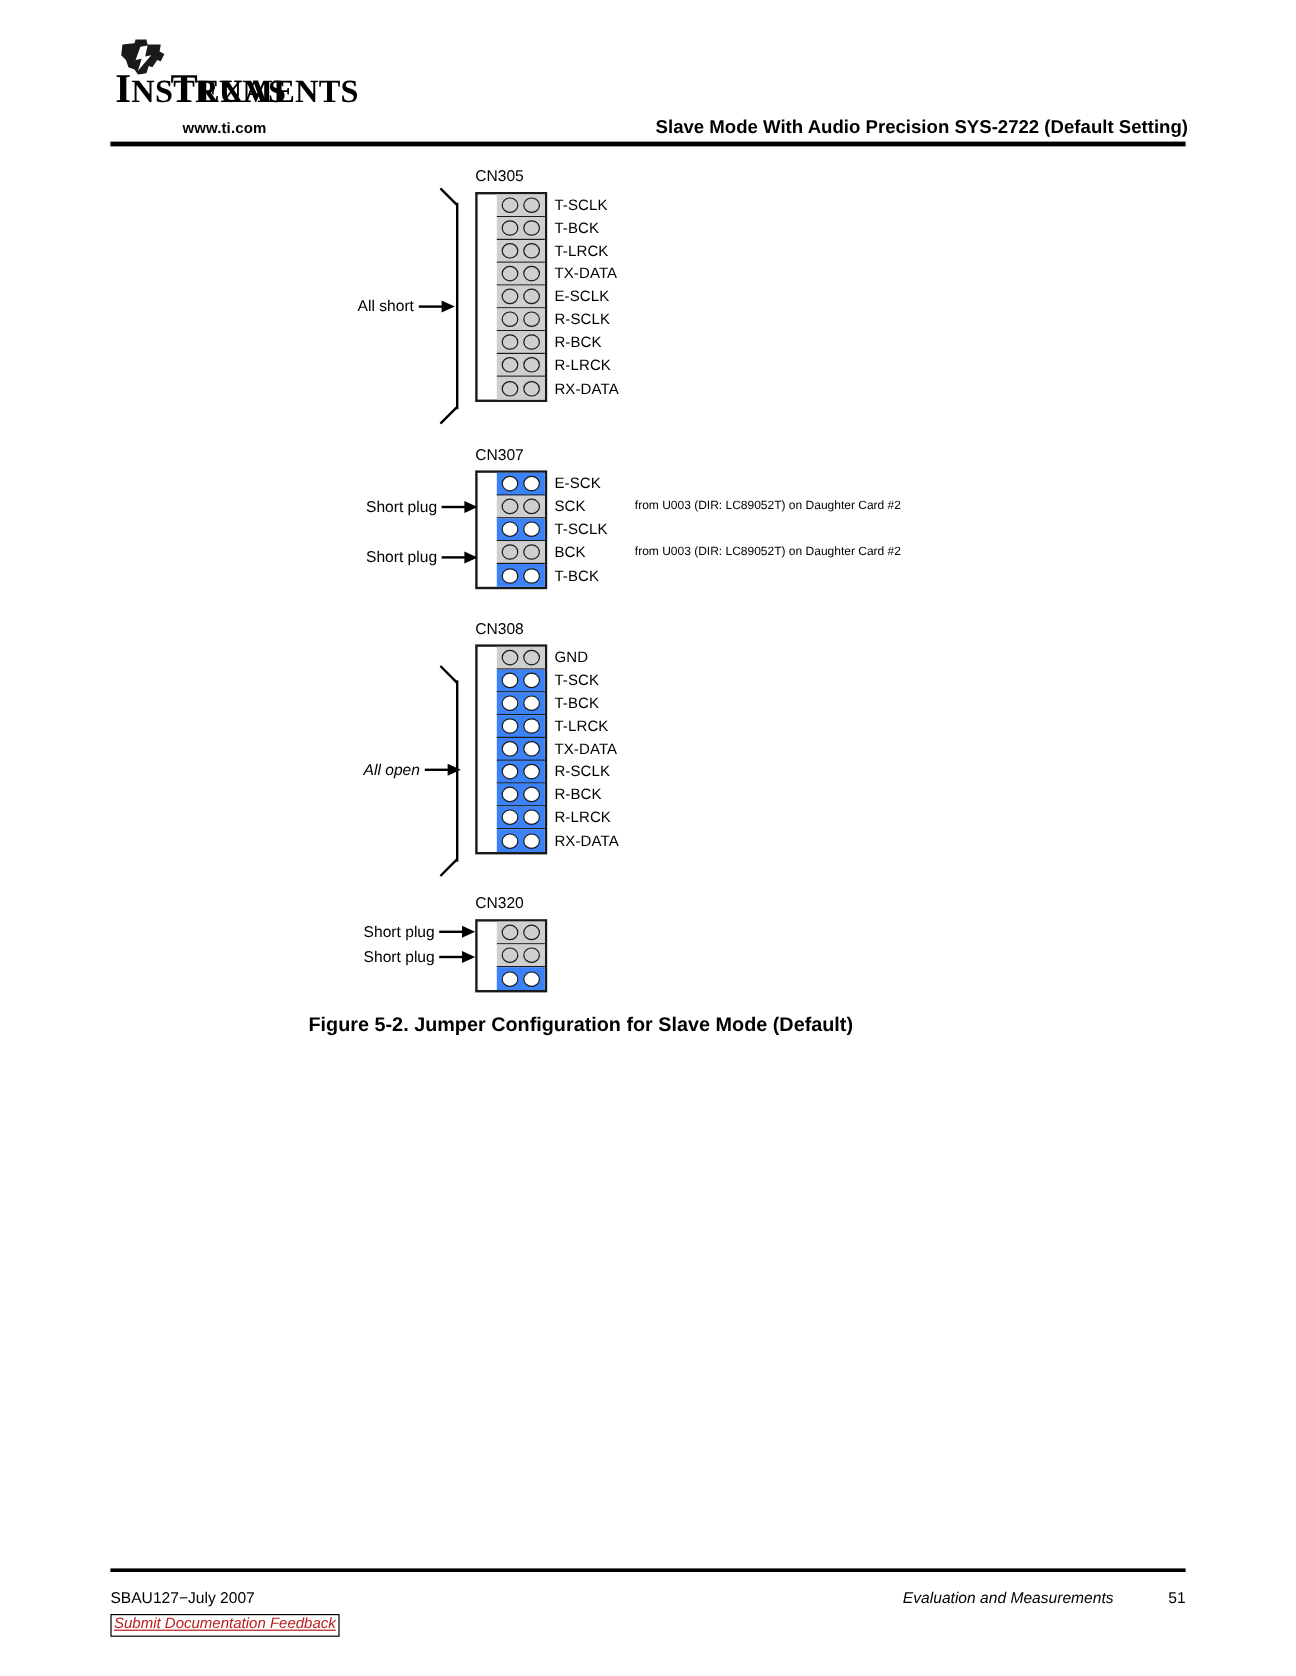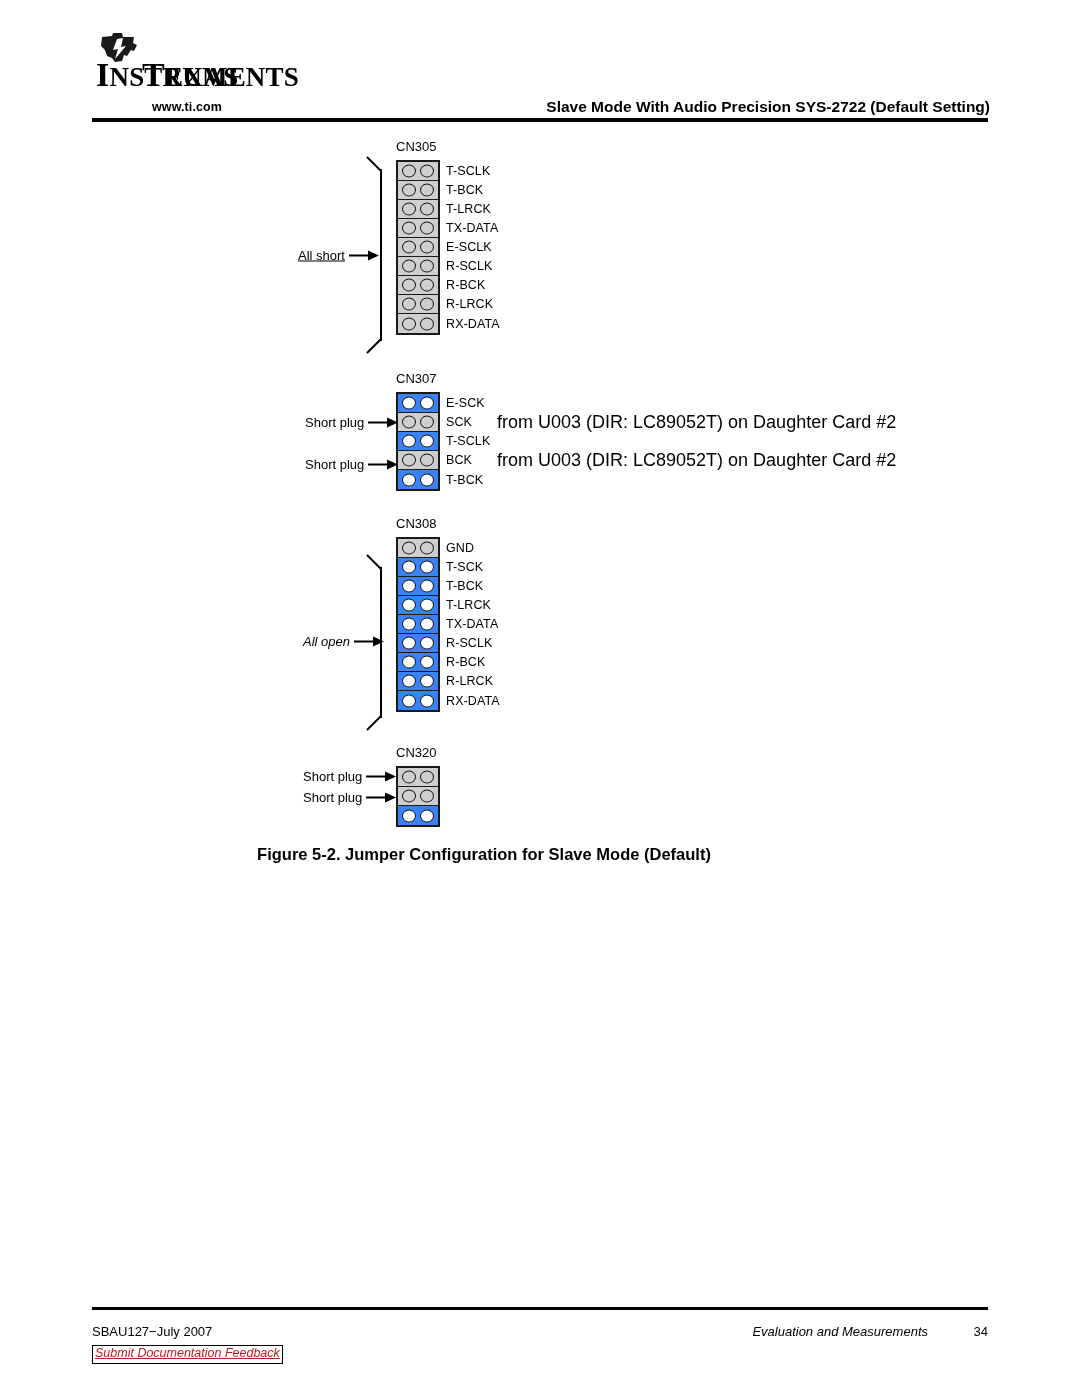"T-SCLK" .block-body { padding-left: none -> 16px }
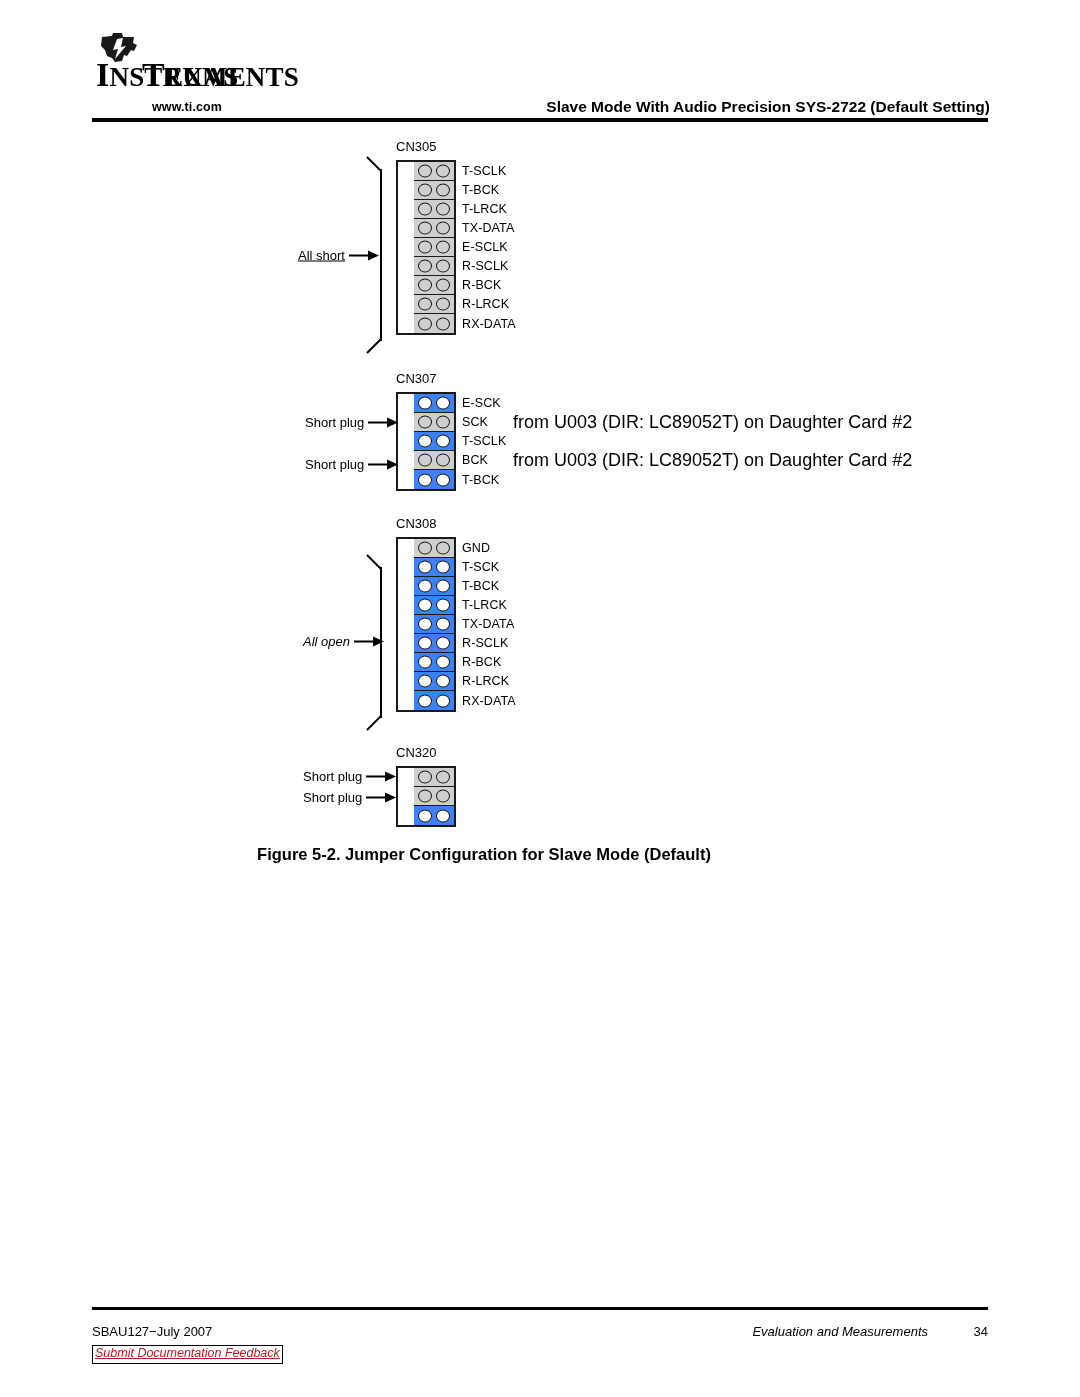"All short" div.ann { text-decoration: underline -> none }
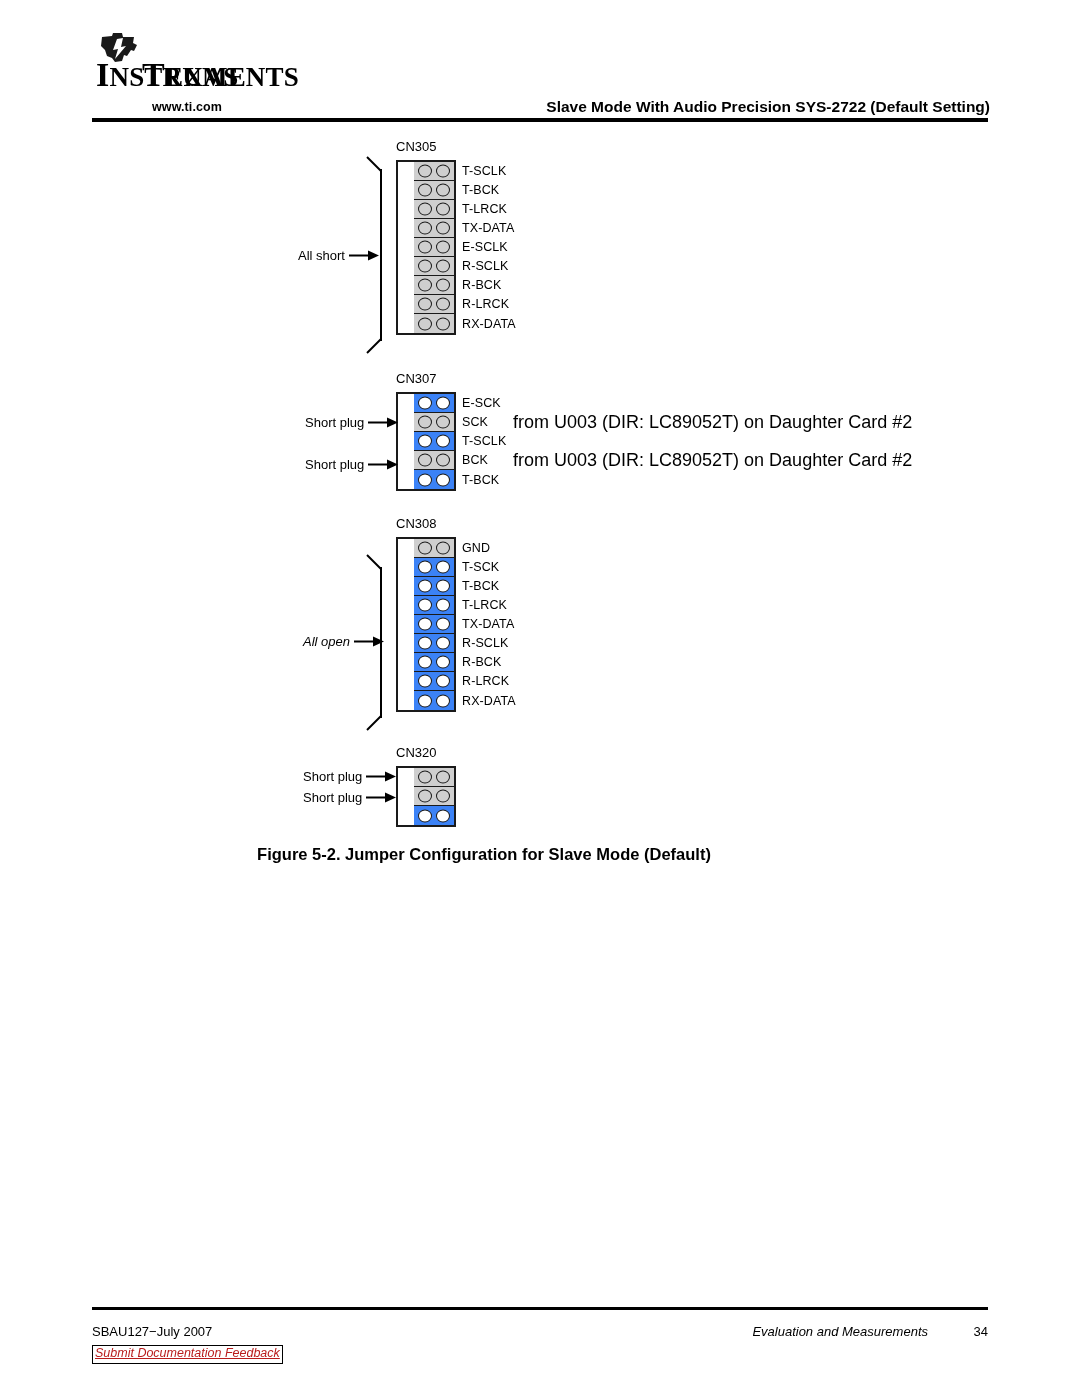"from U003 (DIR: LC89052T) on" .row-note { font-size: 18px -> 10px; left: 99px -> 115px }
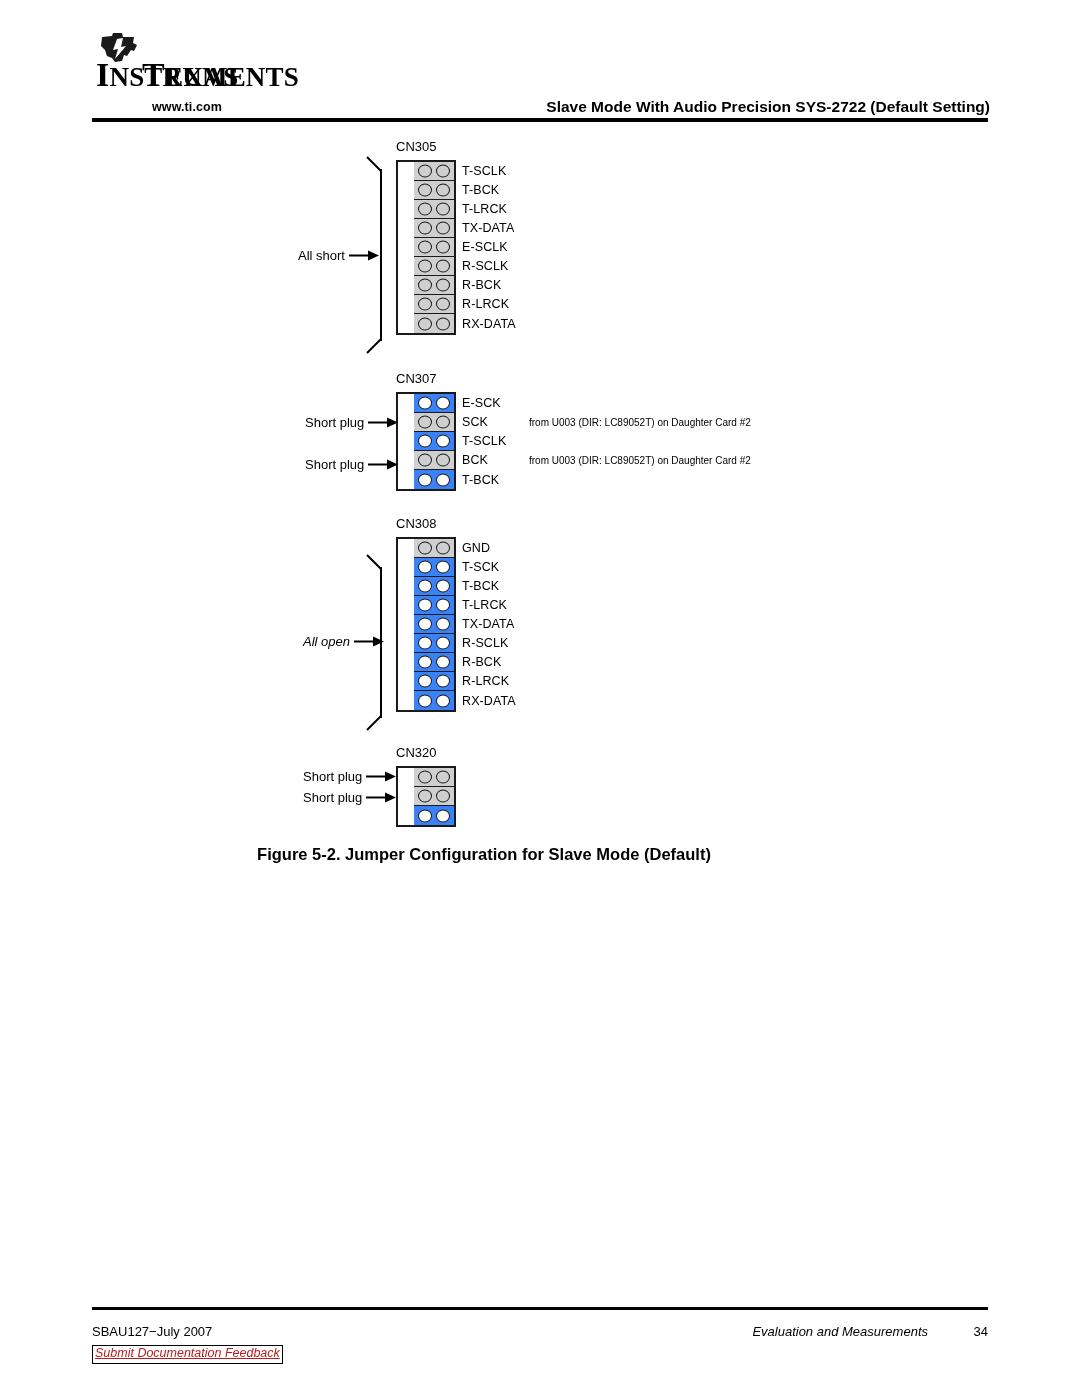"34" div.footer-page { text: 34 -> 51 }
